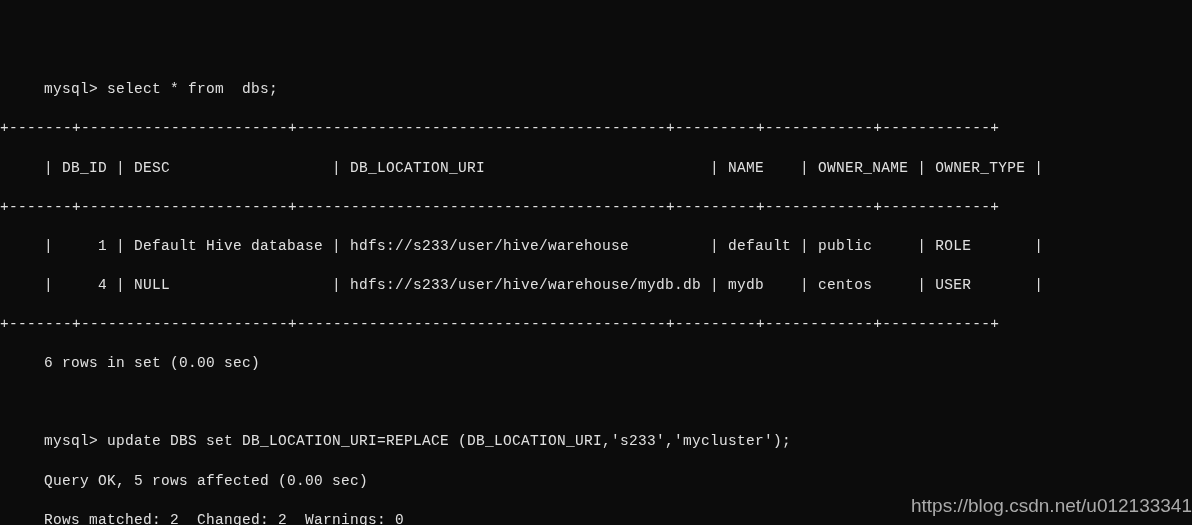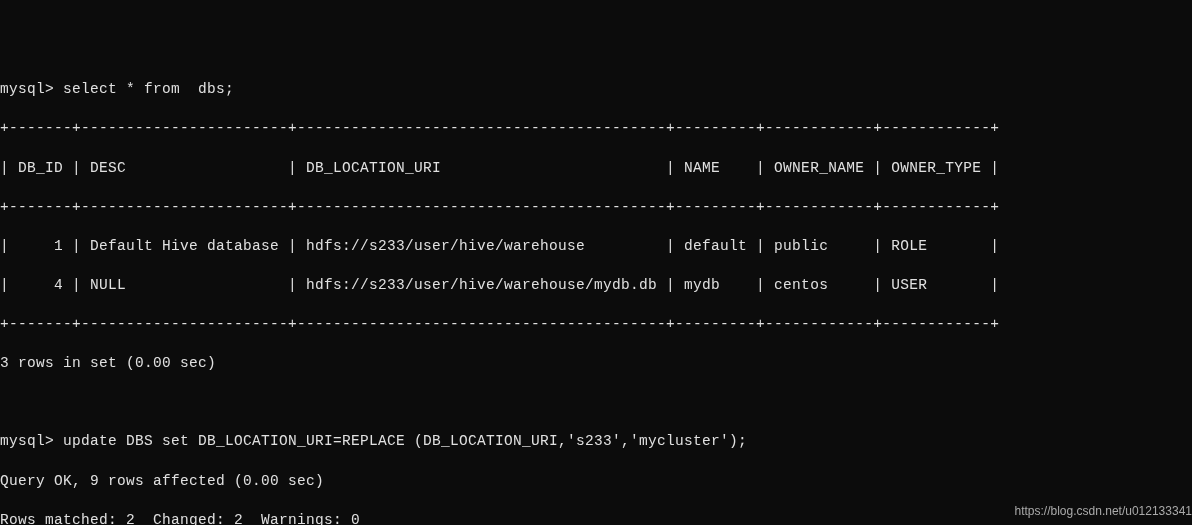"mysql> select * from dbs;" .prompt-line { padding-left: none -> 44px }
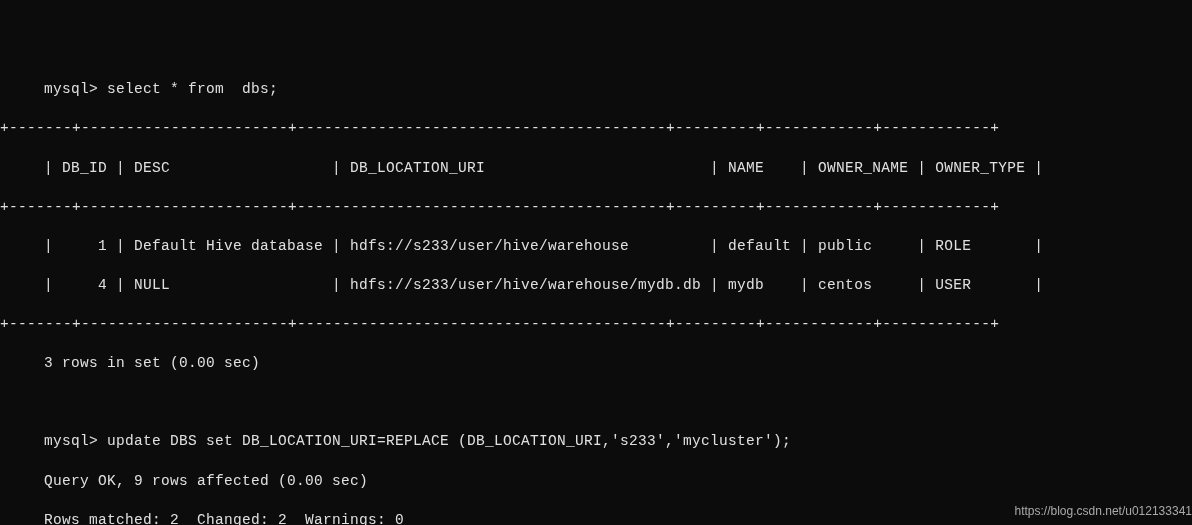"3 rows in set (0.00" div.prompt-line { text: 3 -> 6 }
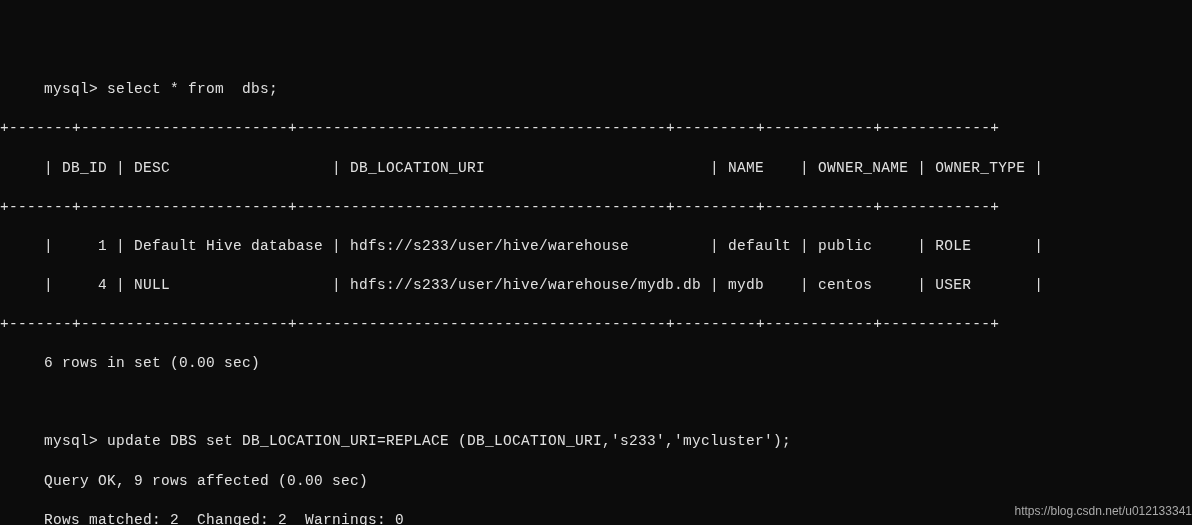"Query OK, 9 rows affected" div.prompt-line { text: 9 -> 5 }
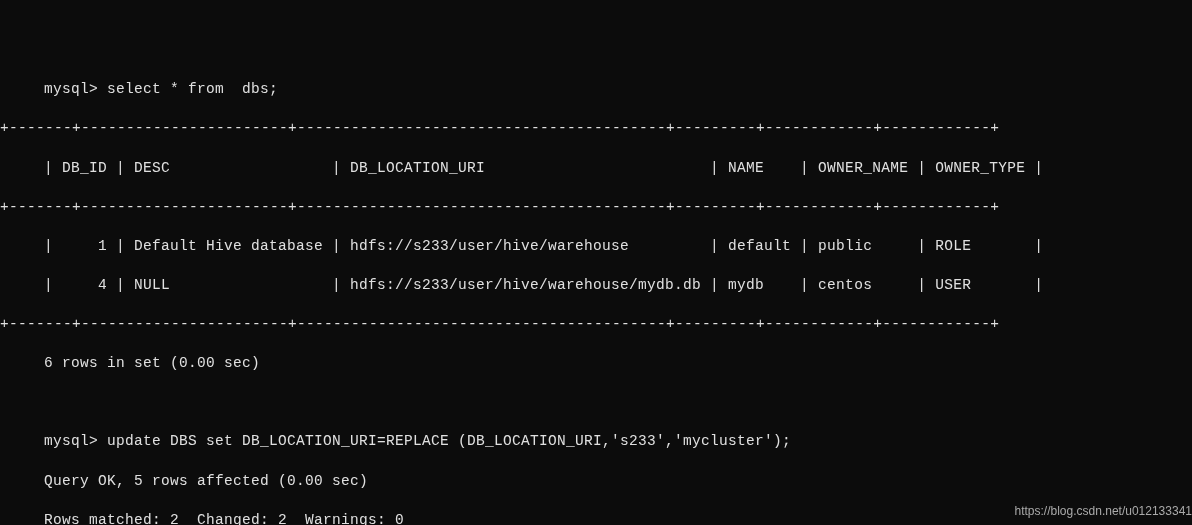"https://blog.csdn.net/u012133341" .watermark { font-size: 12px -> 19px }
